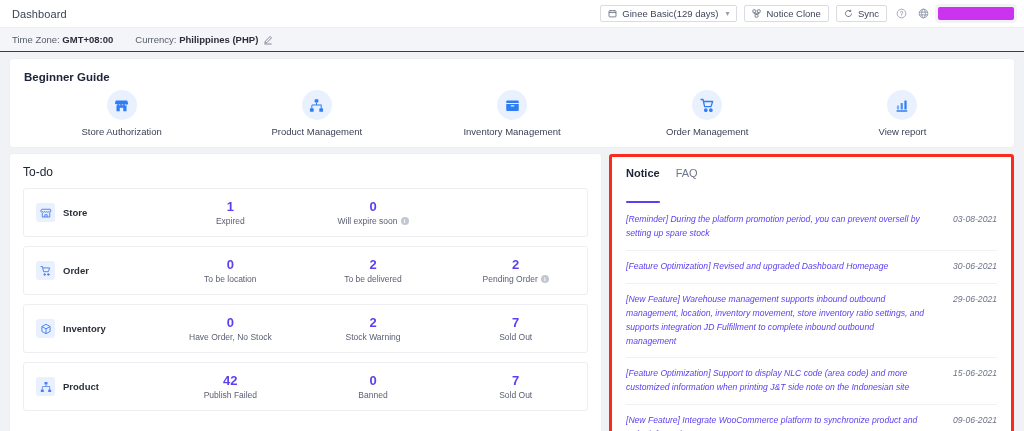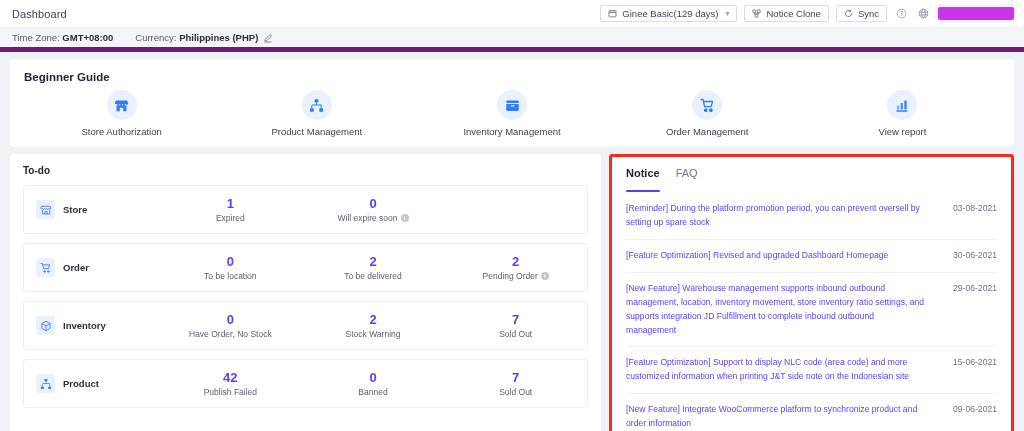"Time Zone: GMT+08:00" .infostrip { border-bottom: 5px solid #701a75 -> 1px solid #701a75 }
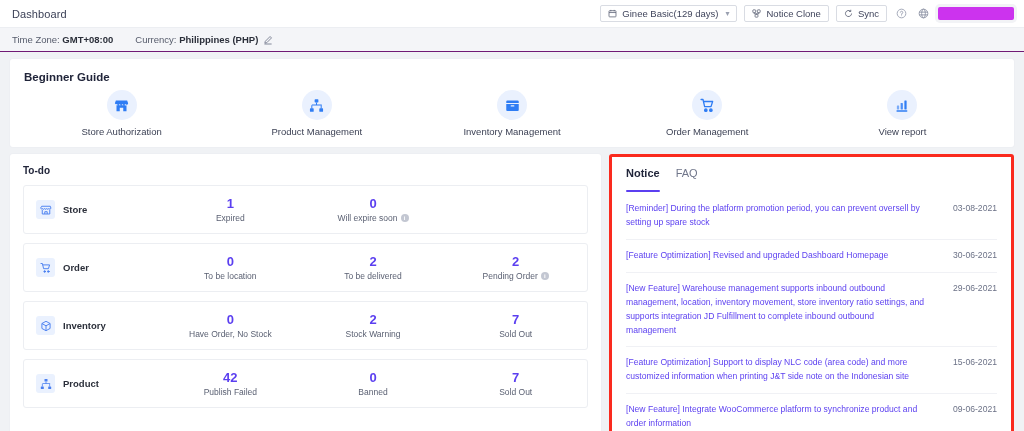"To-do" .todo-title { font-size: 10px -> 12px; font-weight: 700 -> 400 }
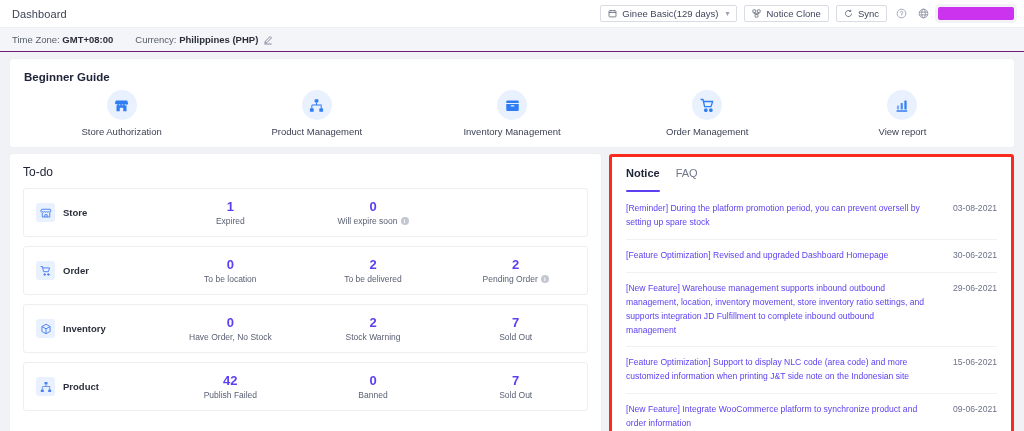"Notice" .tab { padding-bottom: 13px -> 24px }
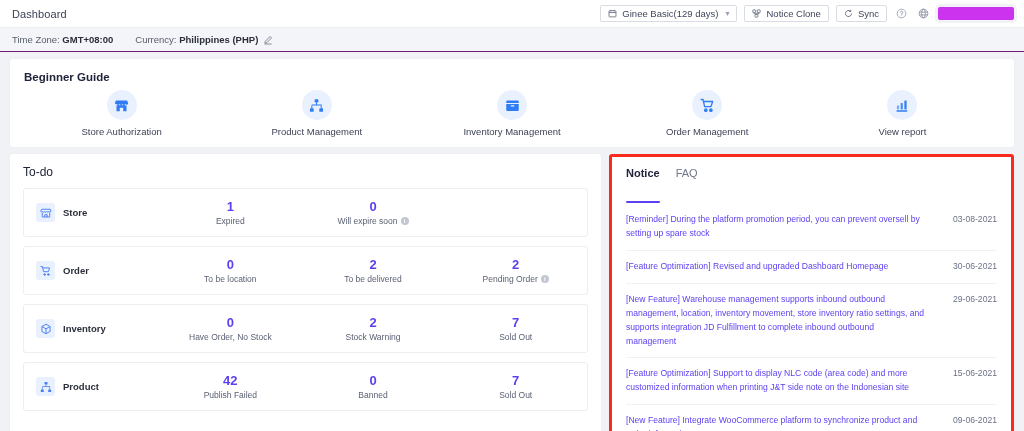"[Reminder] During the platform promotion" .nitem { font-style: none -> italic }
